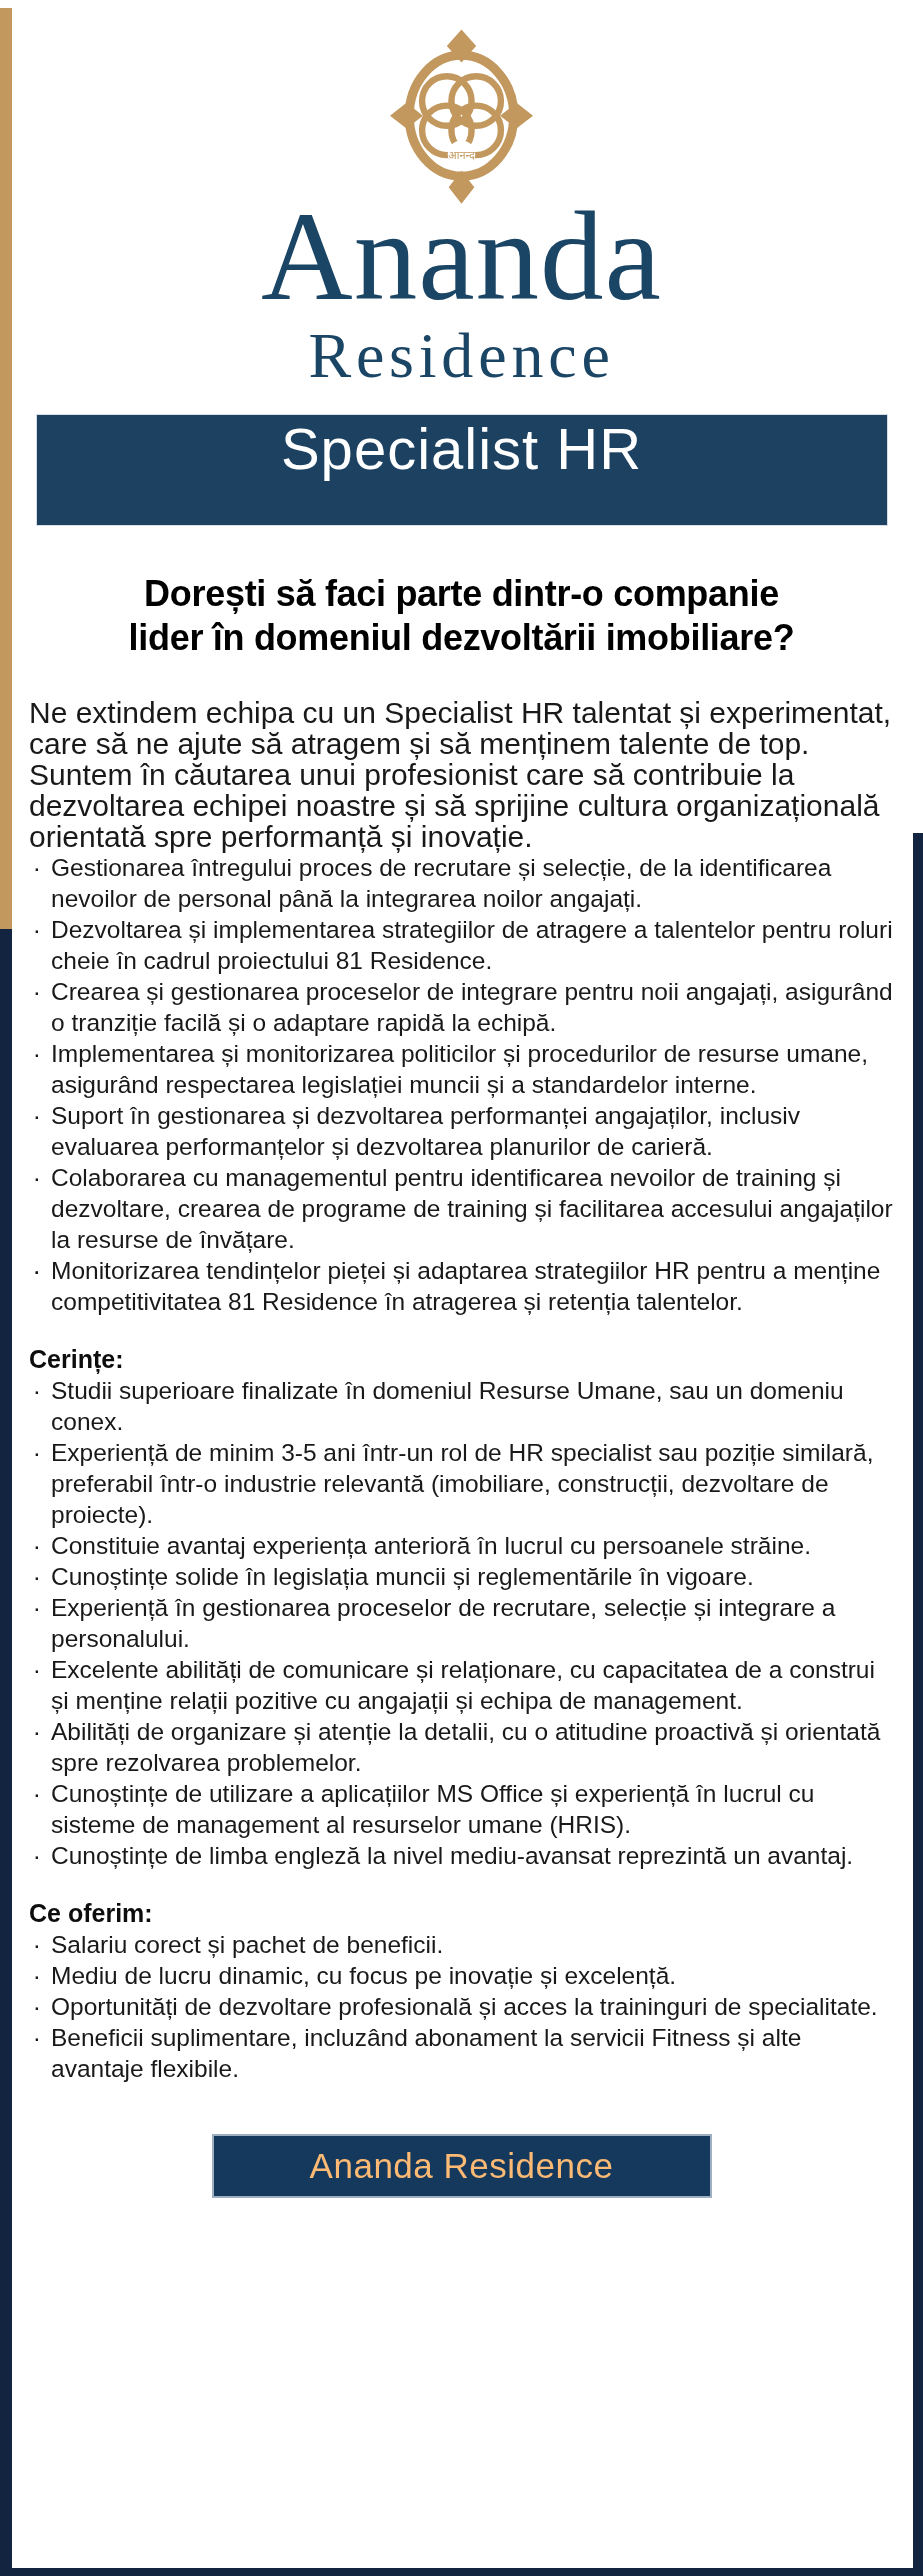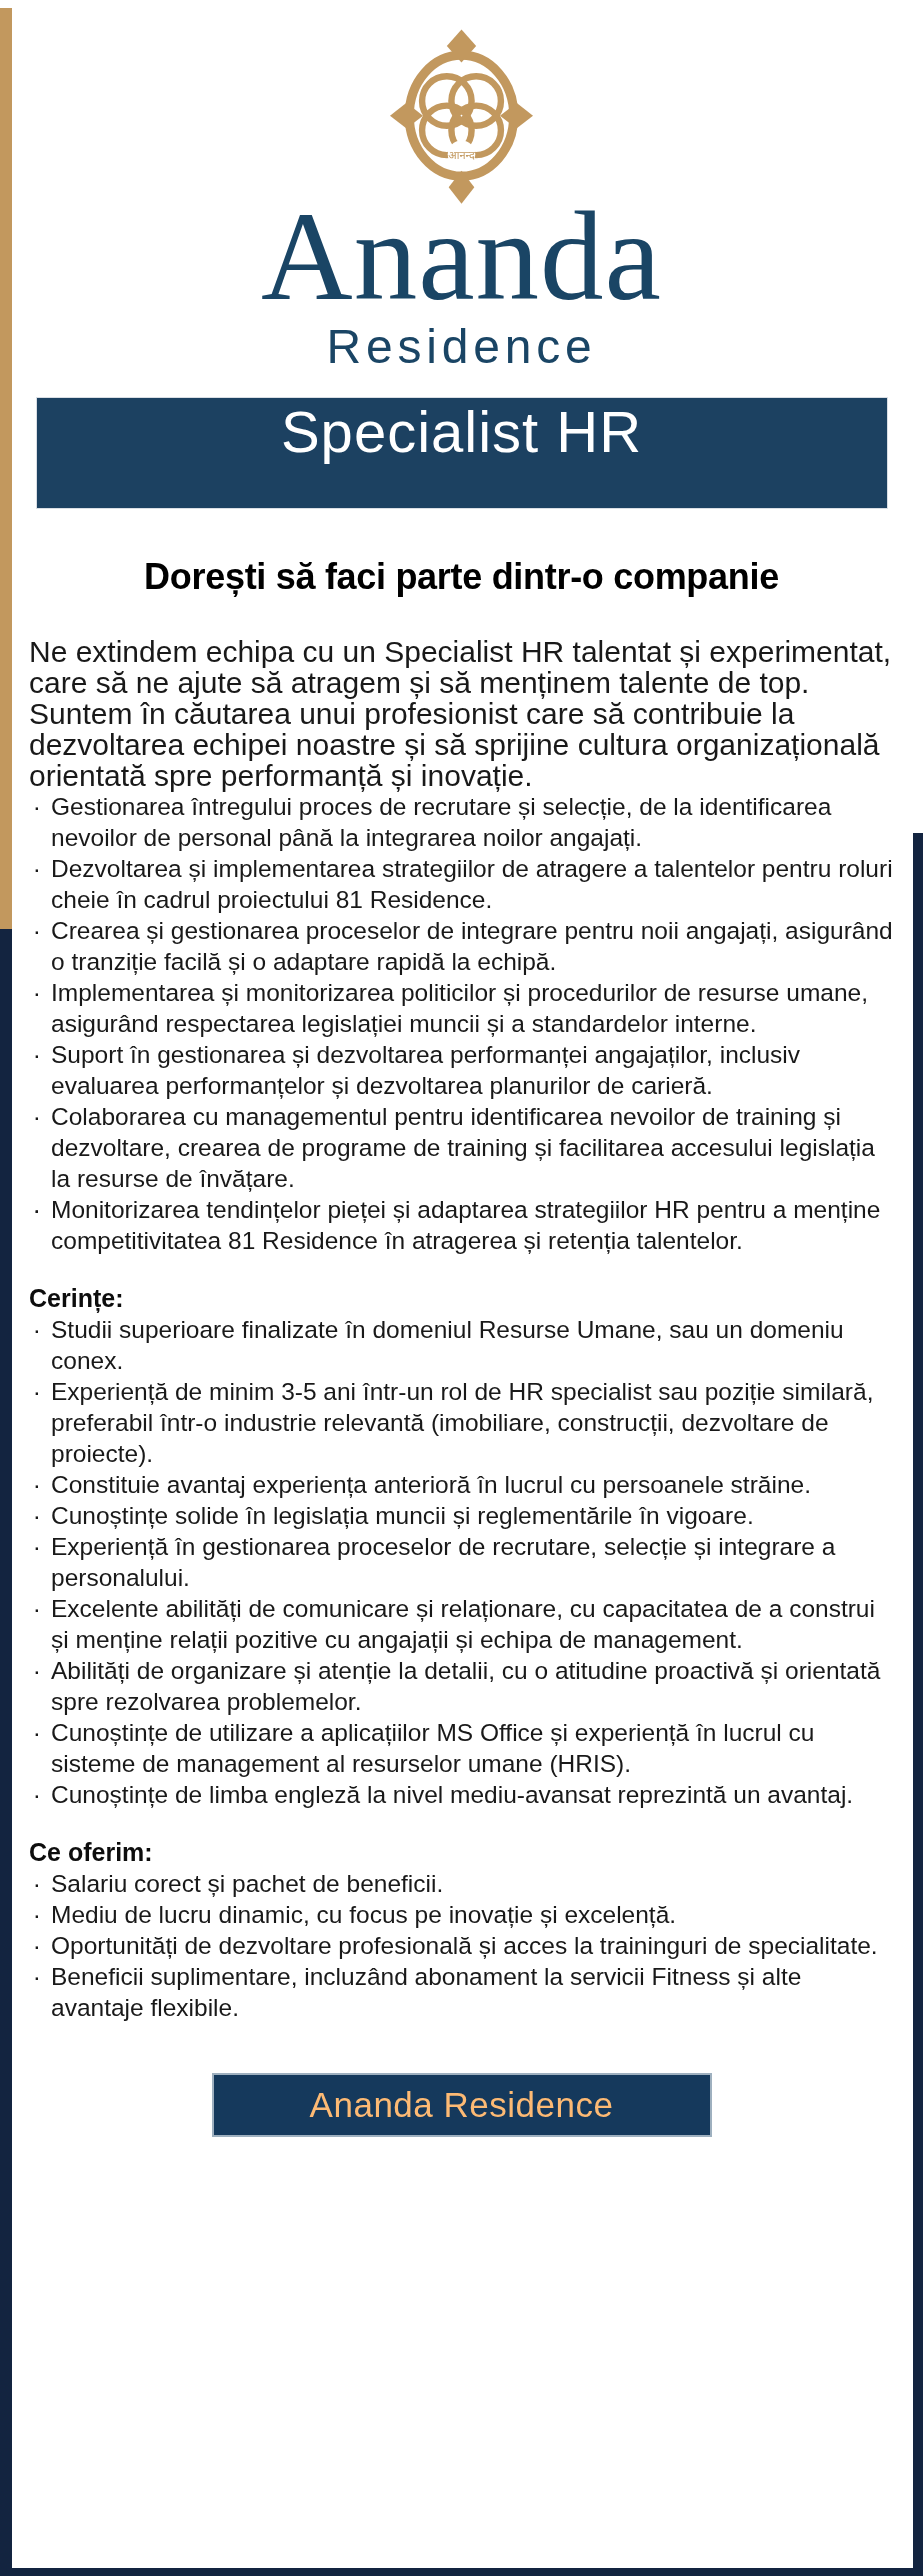"Residence" .brand-sub { font-family: Liberation Sans, sans-serif -> Liberation Serif, serif; font-size: 48px -> 64px }
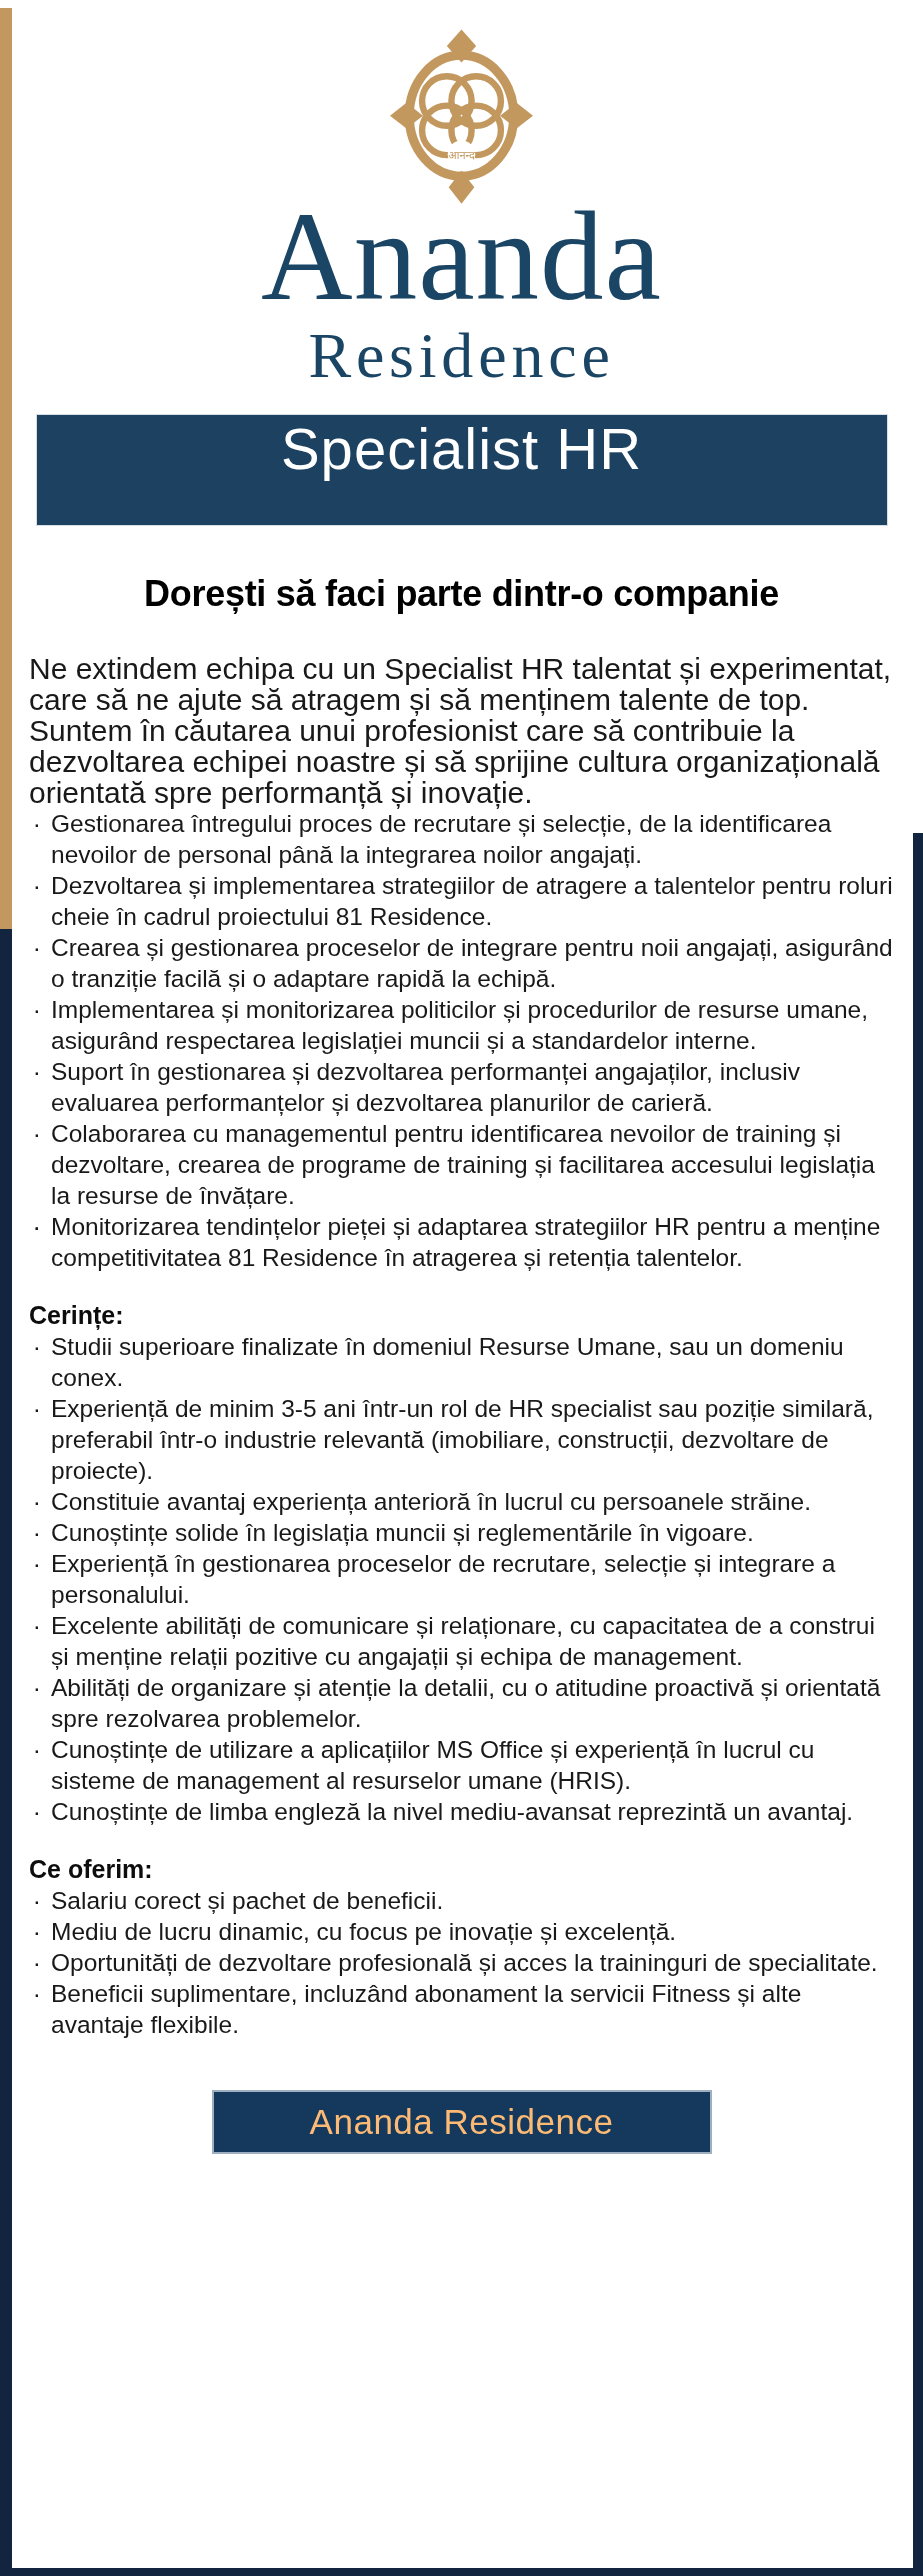"lider în domeniul dezvoltării" span { html: none -> <span>lider în domeniul dezvoltării imobiliare?</span> }
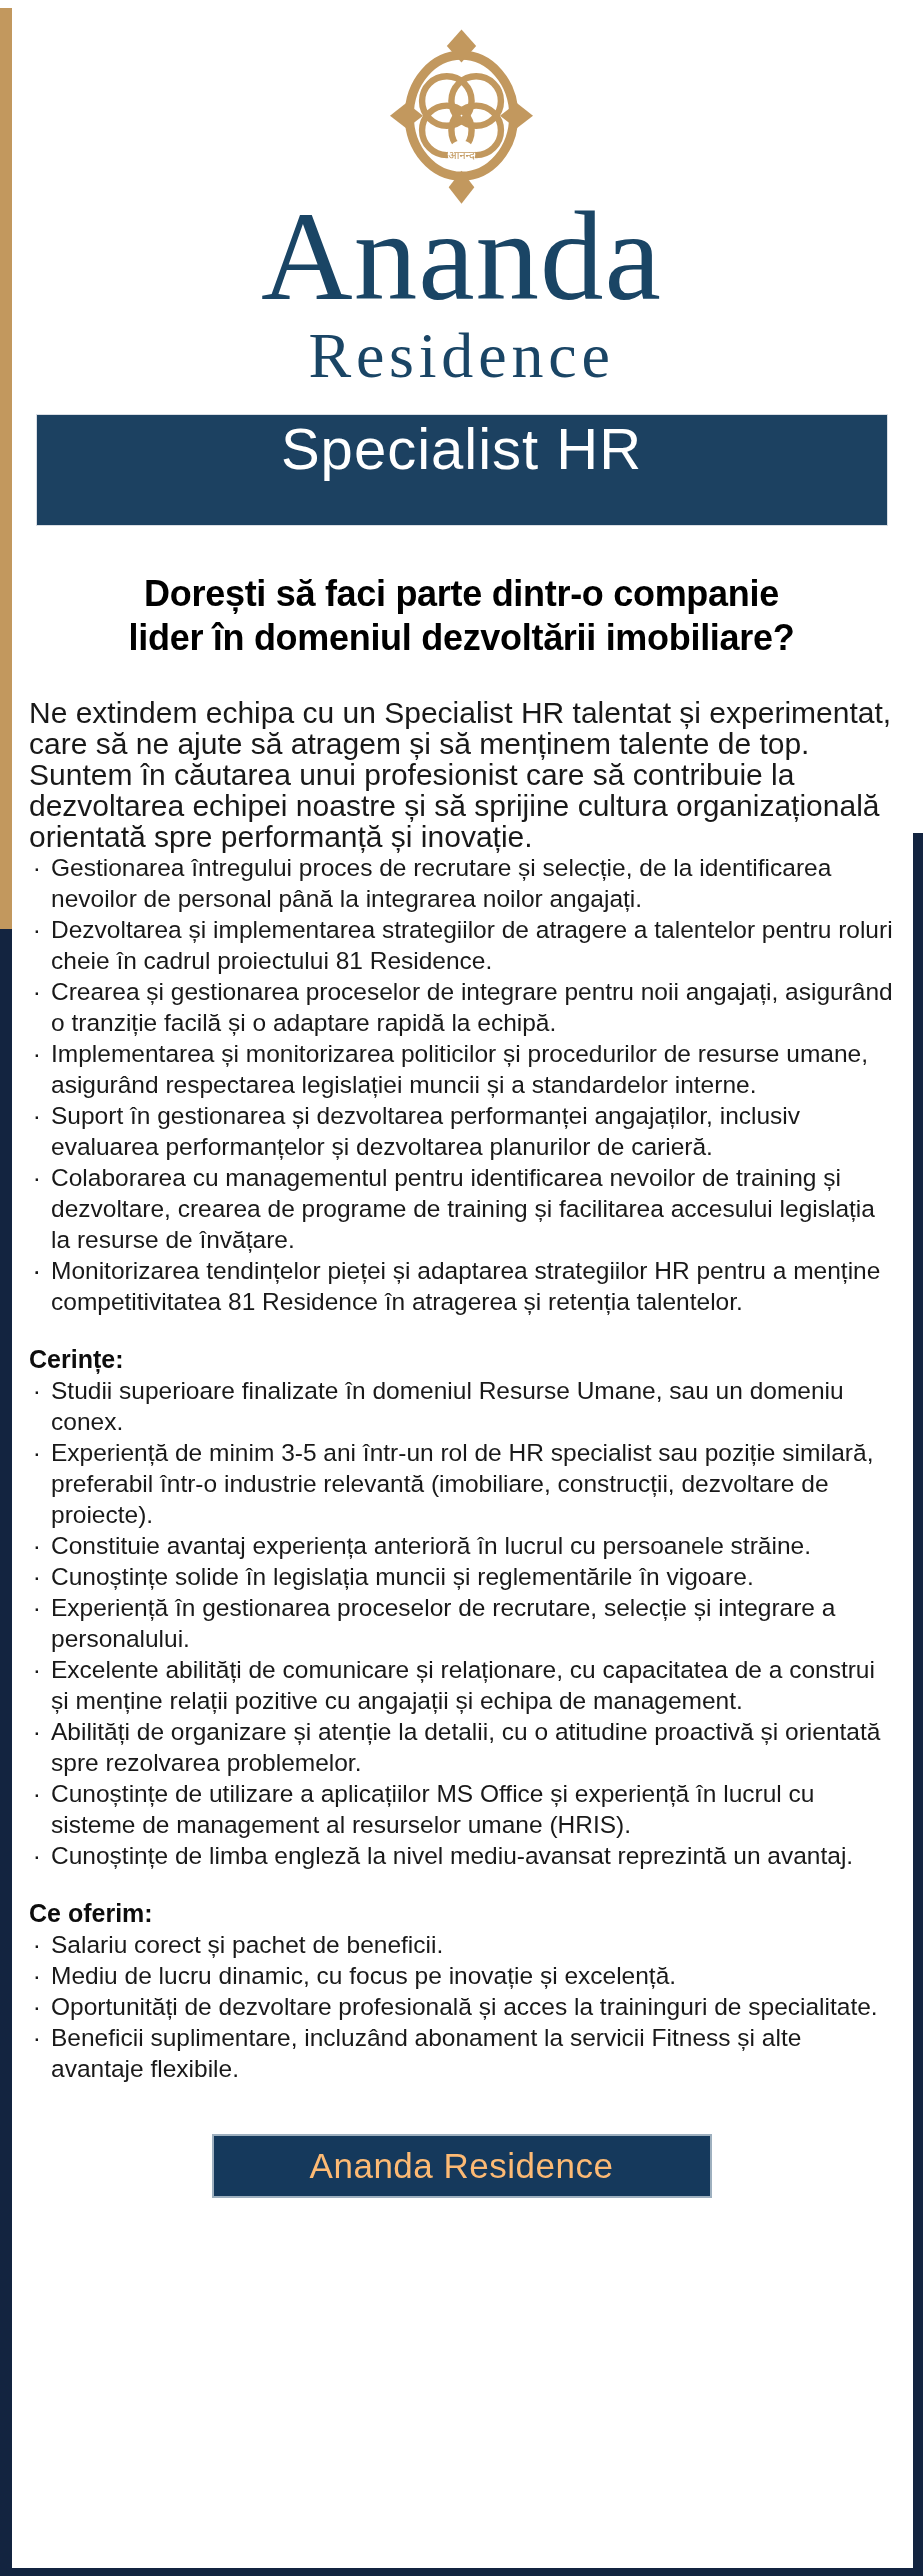"Colaborarea cu managementul pentru" span { text: legislația -> angajaților }
